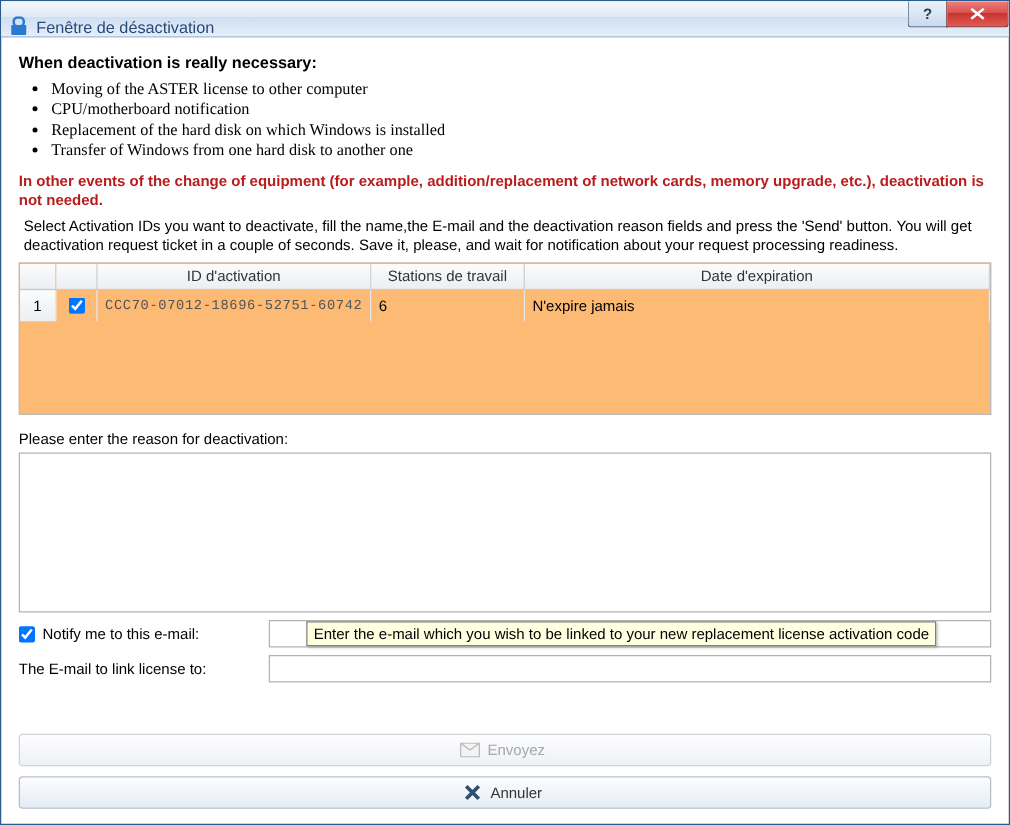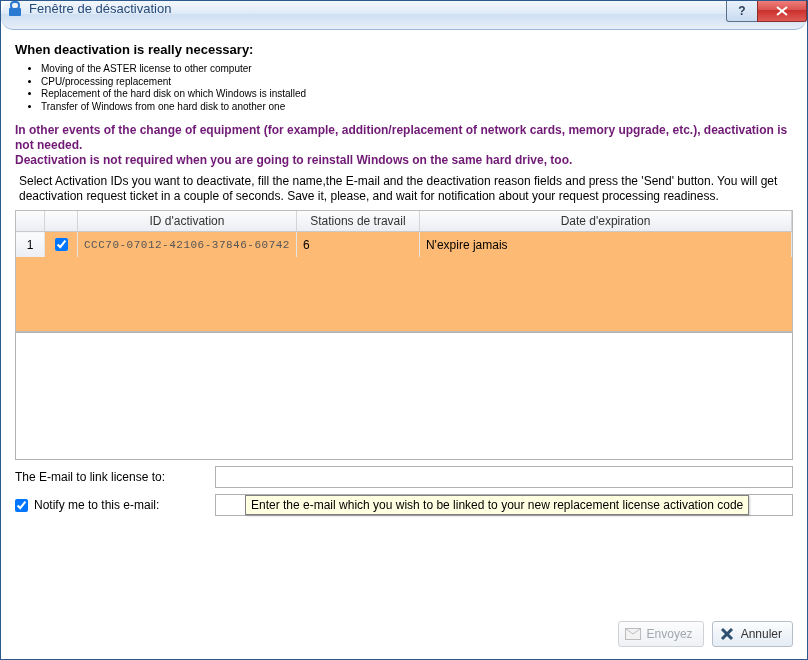"Fenêtre de désactivation" .titlebar { align-items: flex-start -> flex-end; border-radius: 13px -> none }
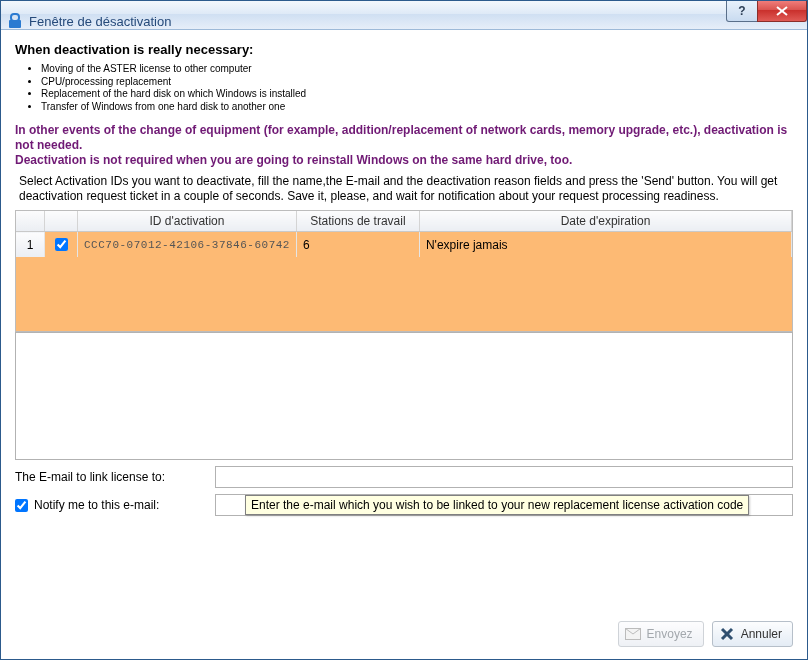"Moving of the ASTER license" ul.bullets li { font-family: none -> Liberation Serif, serif; font-size: 10px -> 13px }
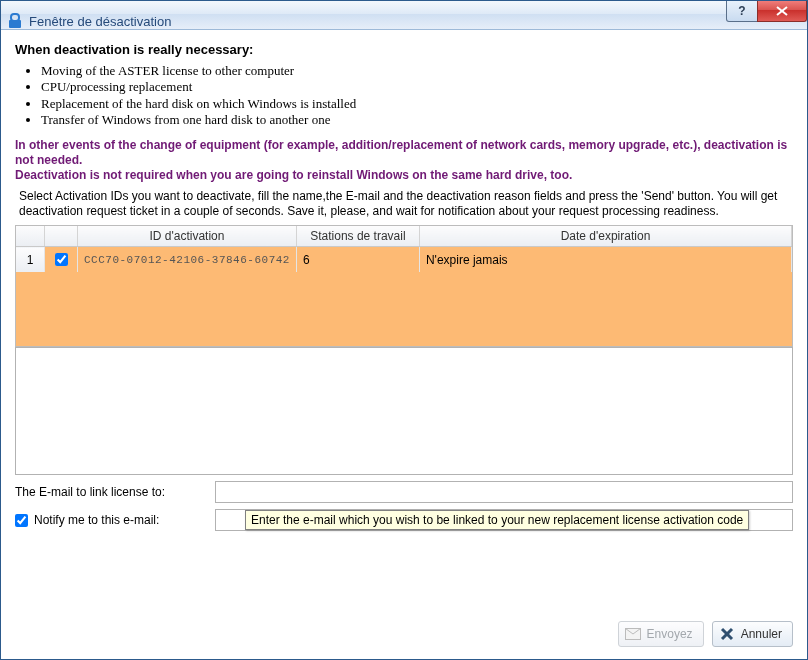"CPU/processing replacement" li { text: CPU/processing replacement -> CPU/motherboard notification }
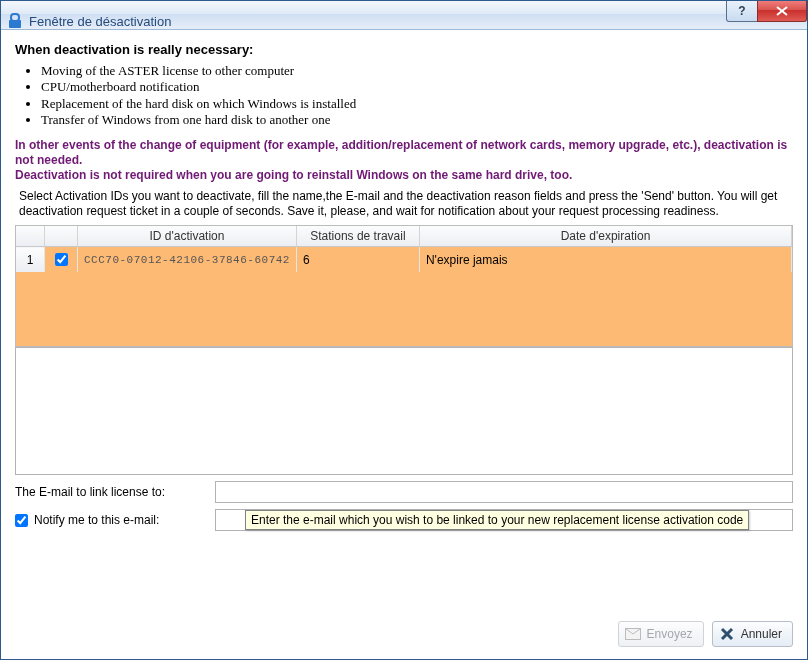"In other events of the" .redblock { color: #701a75 -> #b91c1c }
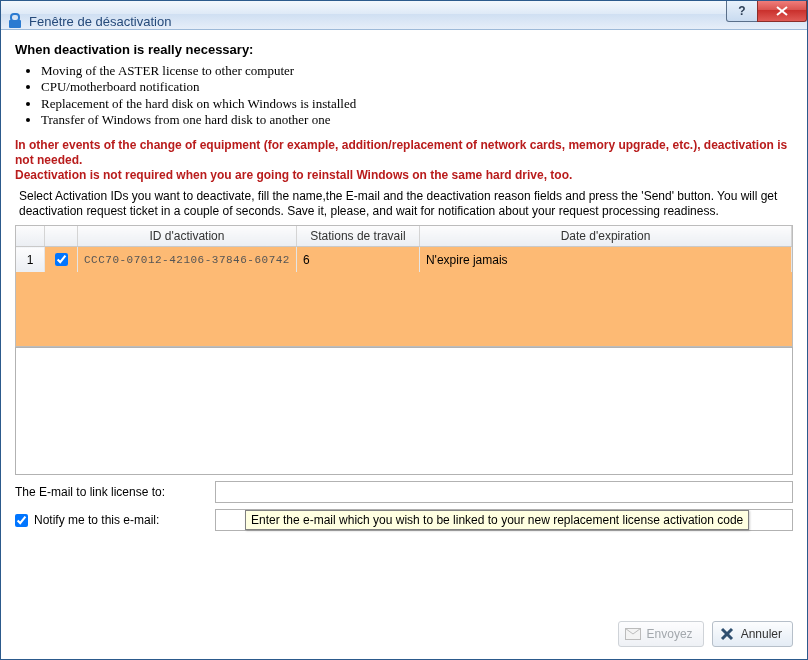"Deactivation is not required when" span { html: <span>Deactivation is not required when you are going to reinstall Windows on the same hard drive, too.</span> -> none }
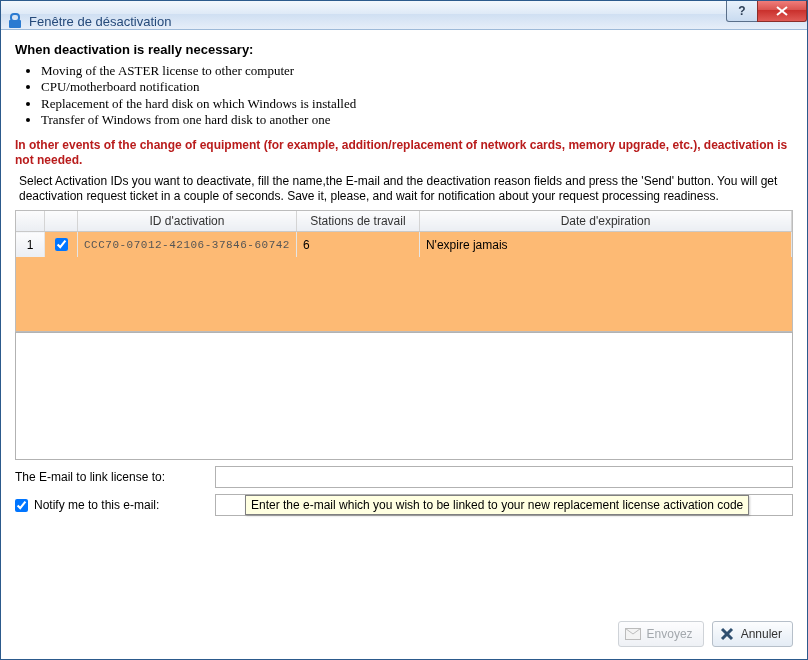"CCC70-07012-42106-37846-60742" td.id-cell { text: CCC70-07012-42106-37846-60742 -> CCC70-07012-18696-52751-60742 }
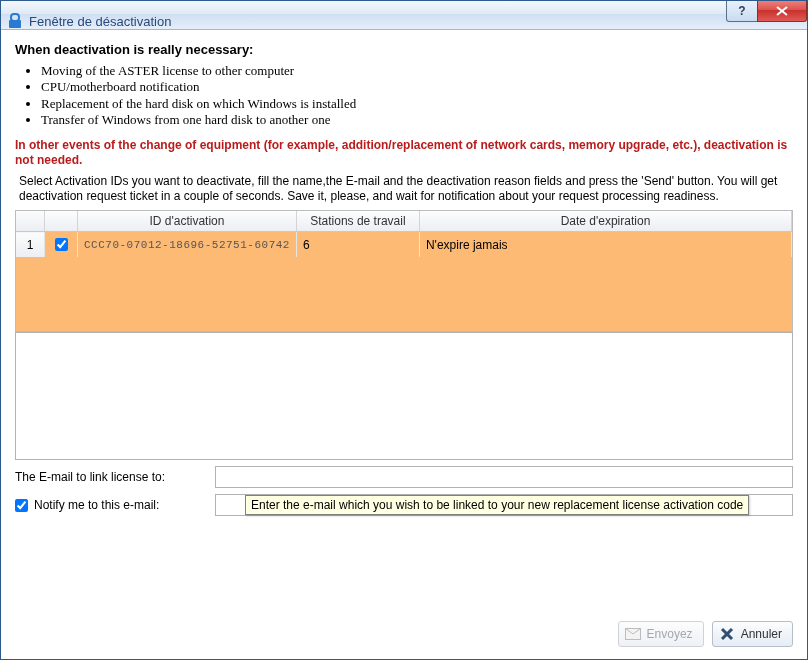"Please enter the reason for" div.fieldlabel { html: none -> <div>Please enter the reason for deactivation:</div> }
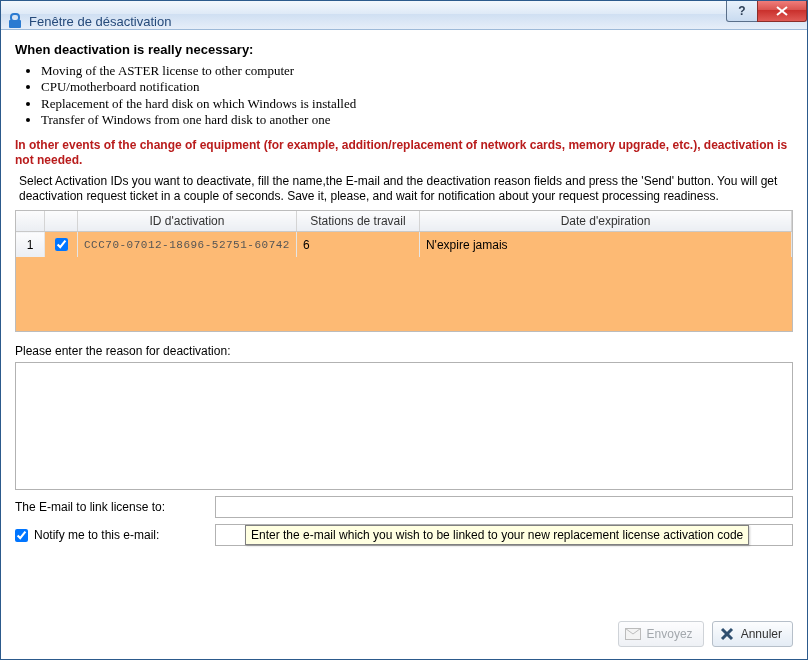"The E-mail to link license" div.formrow { order: before "Notify me to this e-mail:" -> after "Notify me to this e-mail:" }
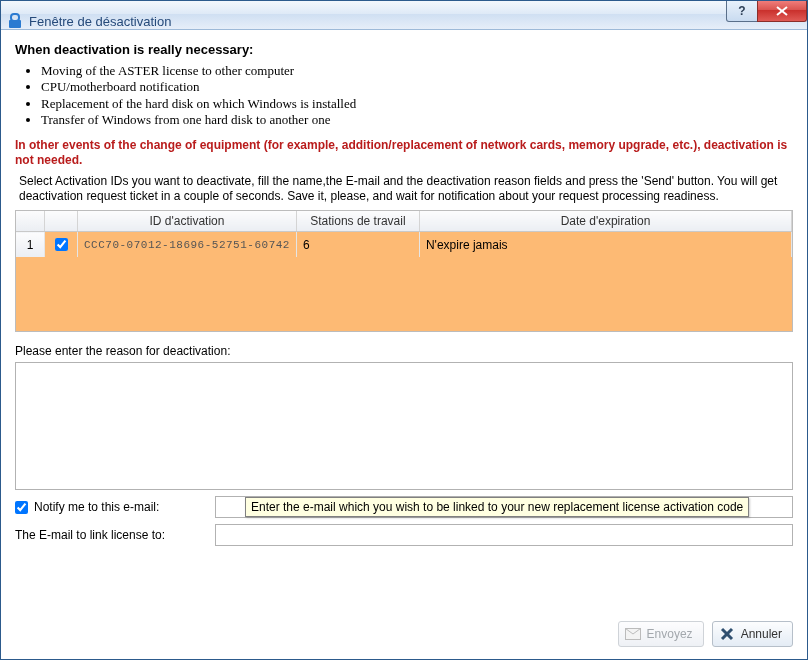"Envoyez" .footer { flex-direction: none -> column }
